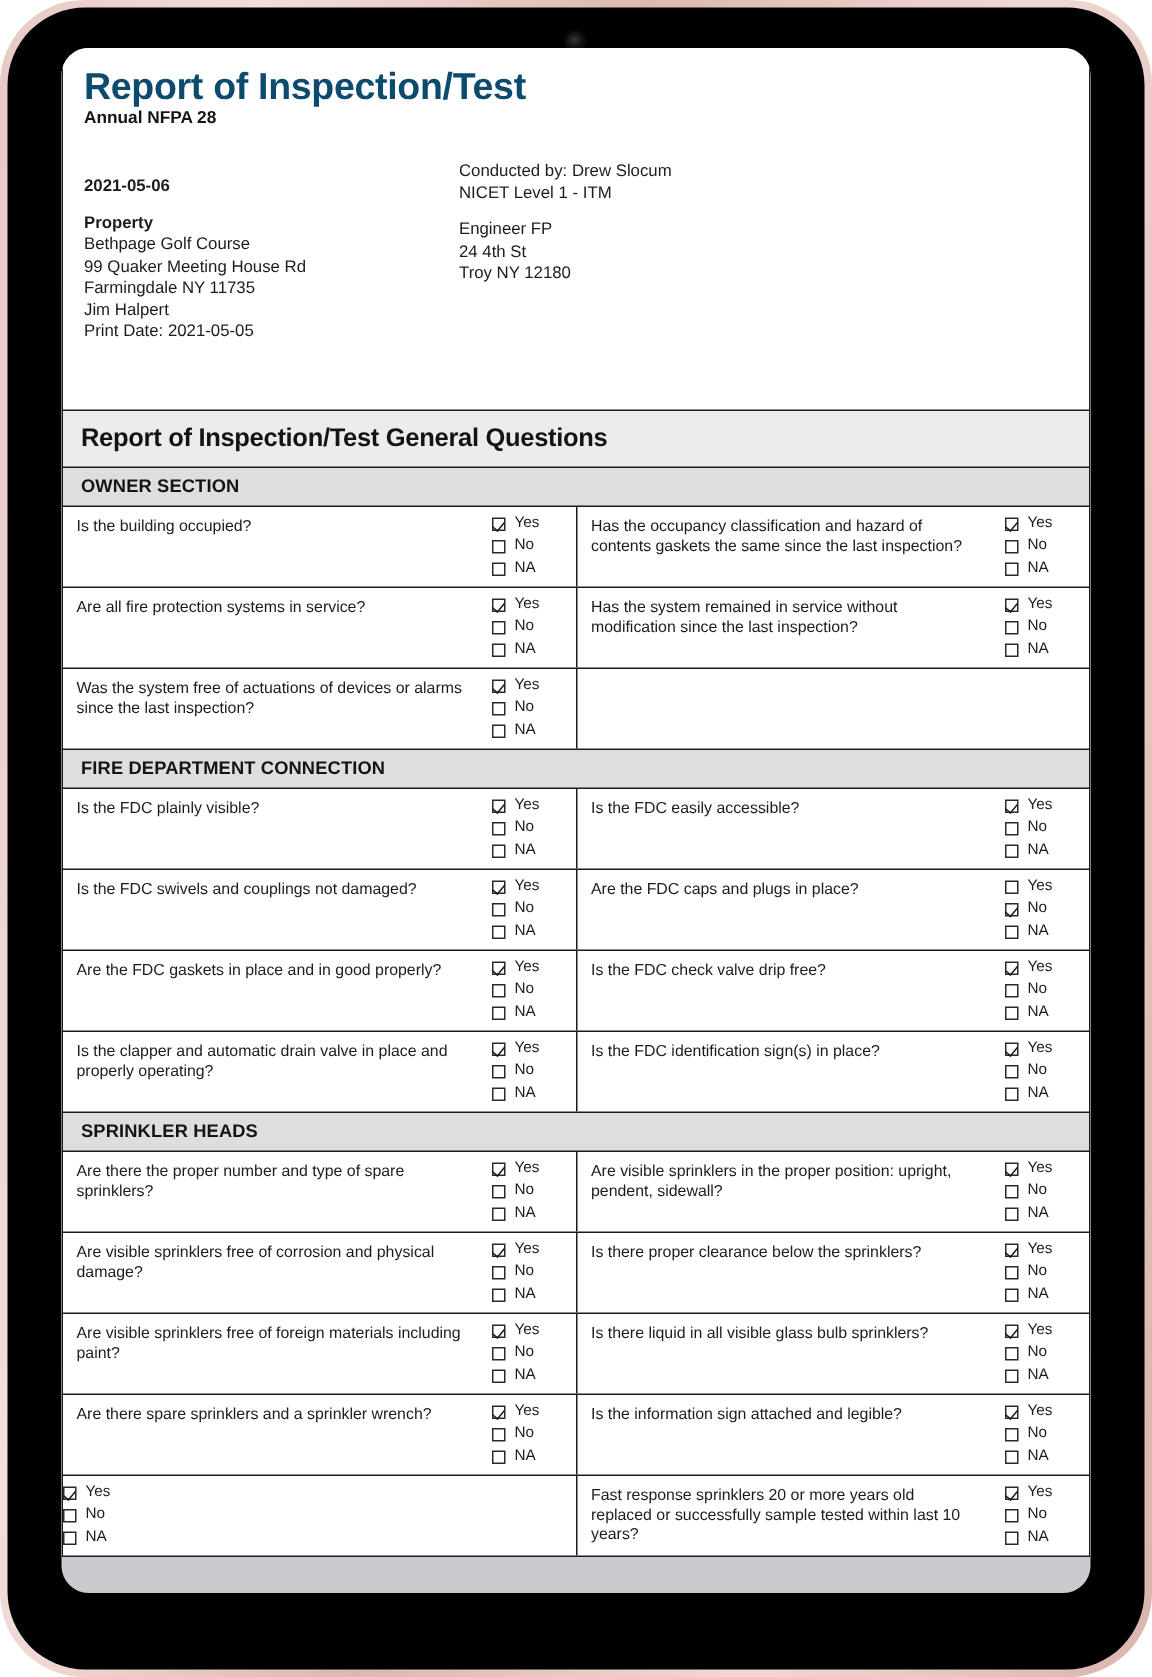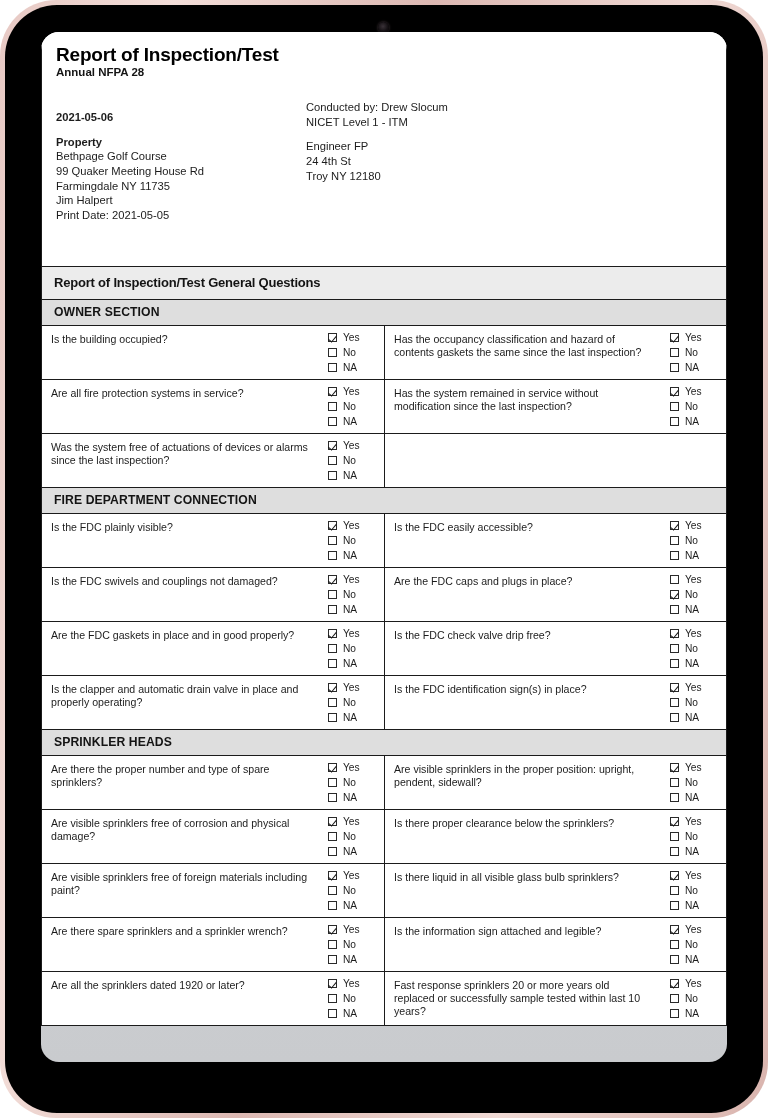"Report of Inspection/Test" .doc-title { color: #000000 -> #0c4a6e; font-size: 19px -> 25px }
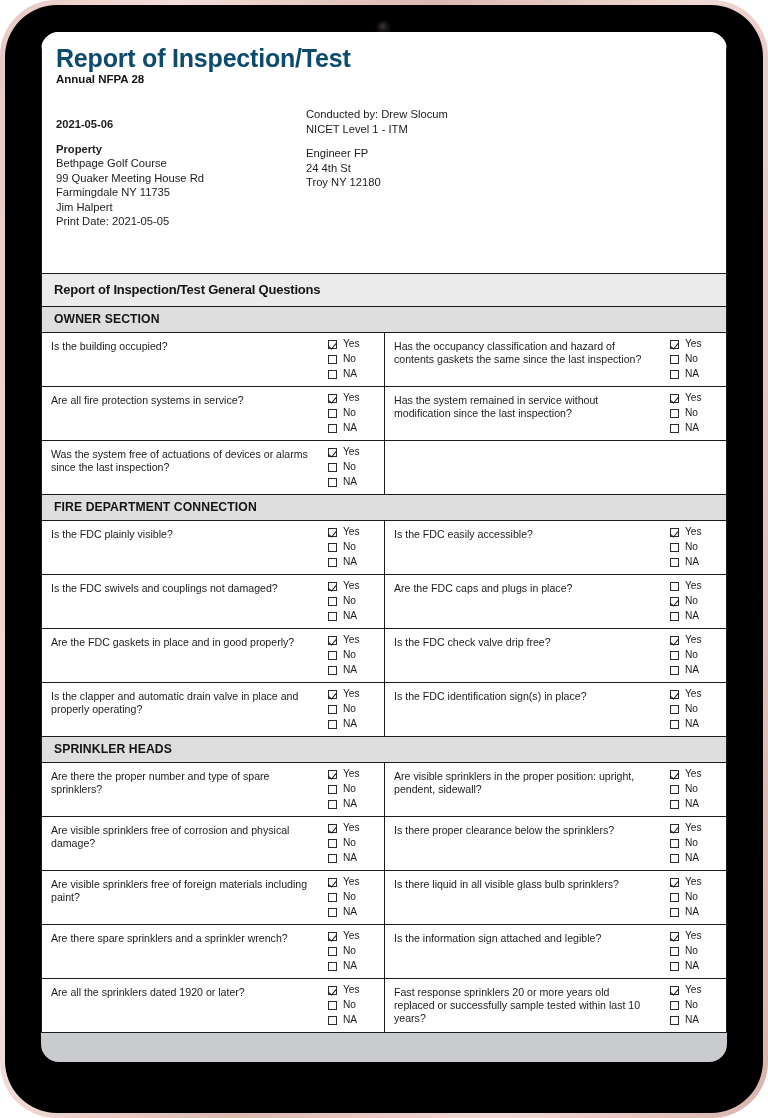"Report of Inspection/Test General" .banner { font-size: 13px -> 17px }
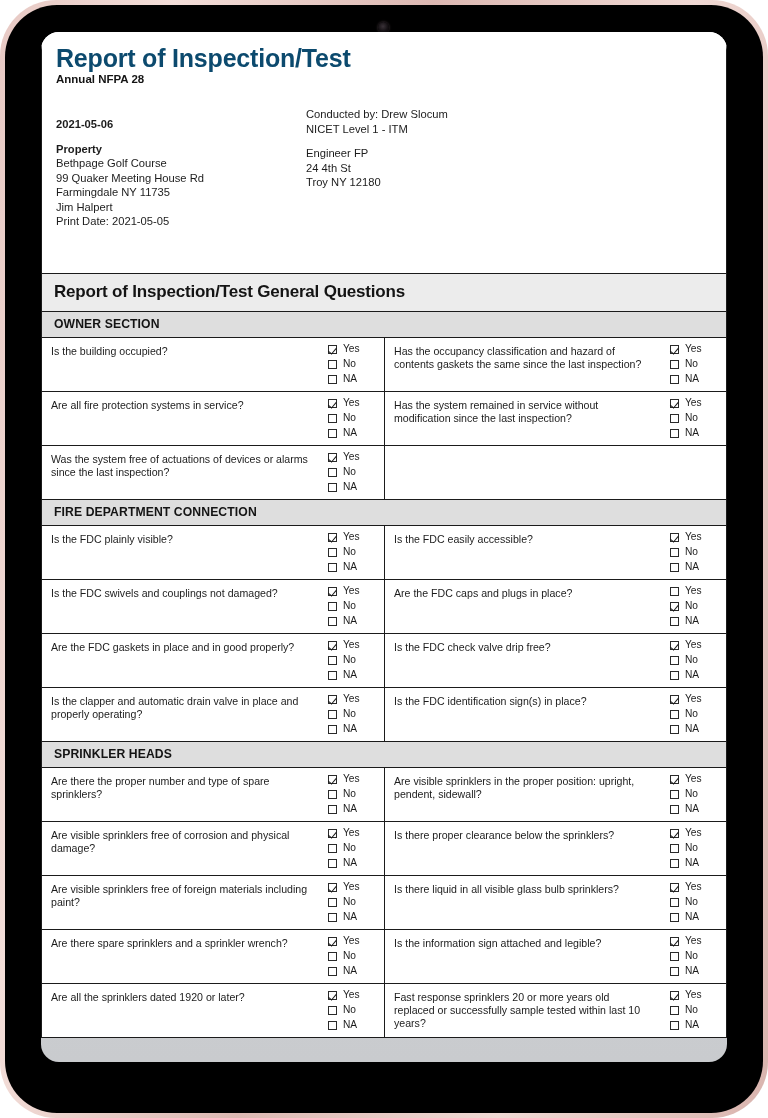"Are all the sprinklers dated" div.qtext { html: <div>Are all the sprinklers dated 1920 or later?</div> -> none }
